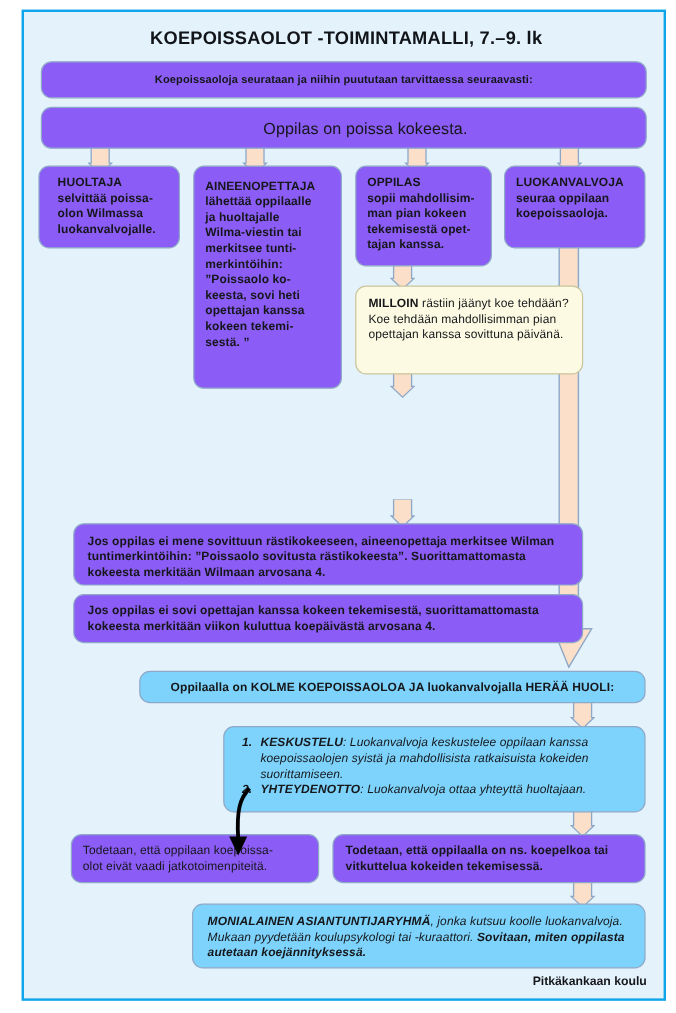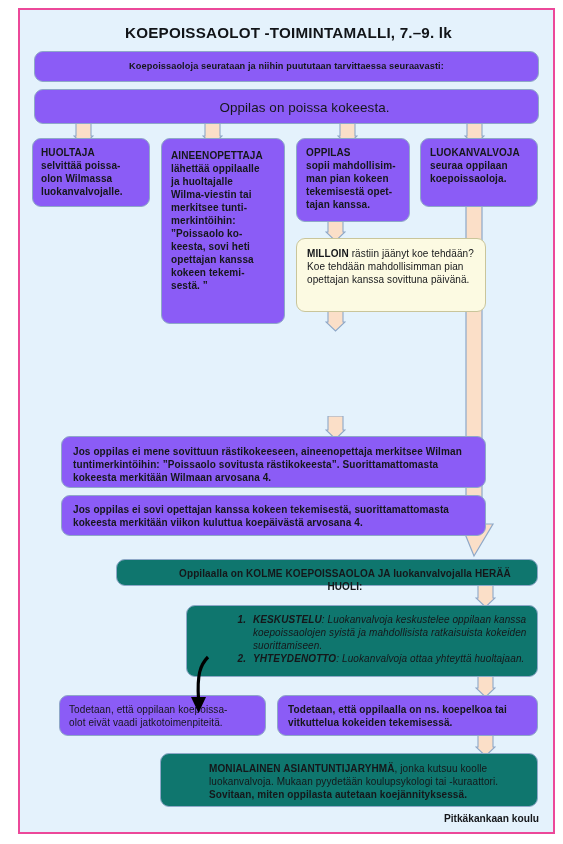"KOEPOISSAOLOT -TOIMINTAMALLI, 7.–9. lk" #frame { border: 2px solid #ec4899 -> 2px solid #0ea5e9 }
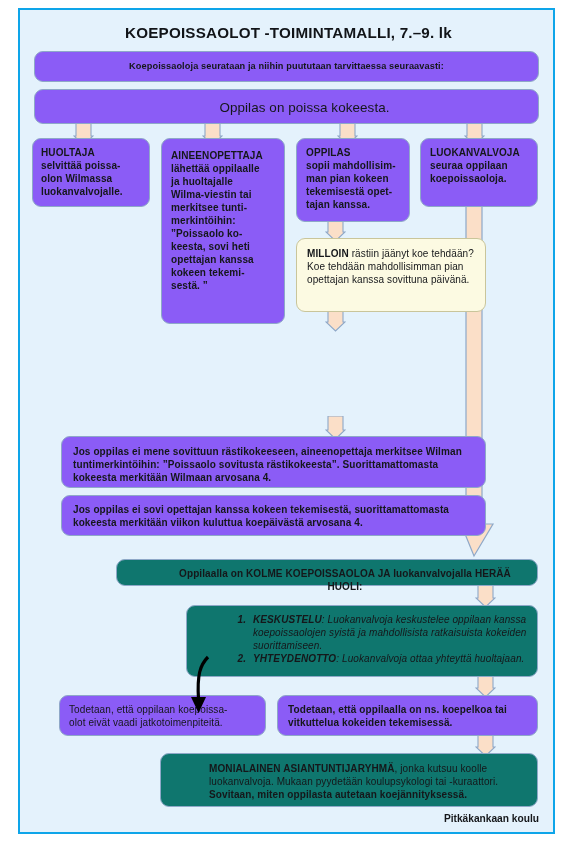"HUOLTAJA" div.pad { padding: 7px 8px -> 7px 15px }
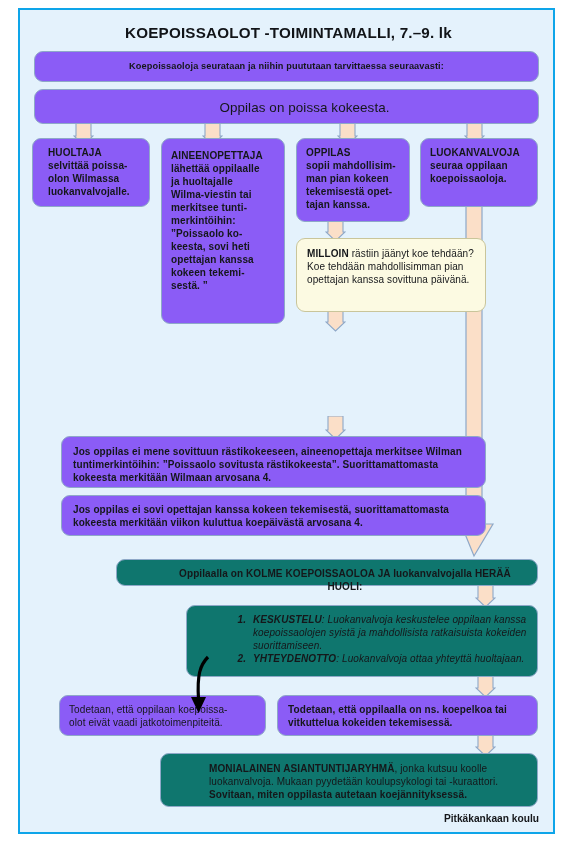"Oppilaalla on KOLME KOEPOISSAOLOA JA" .node.peach { background: #0f766e -> #7dd3fc; padding-left: 36px -> none }
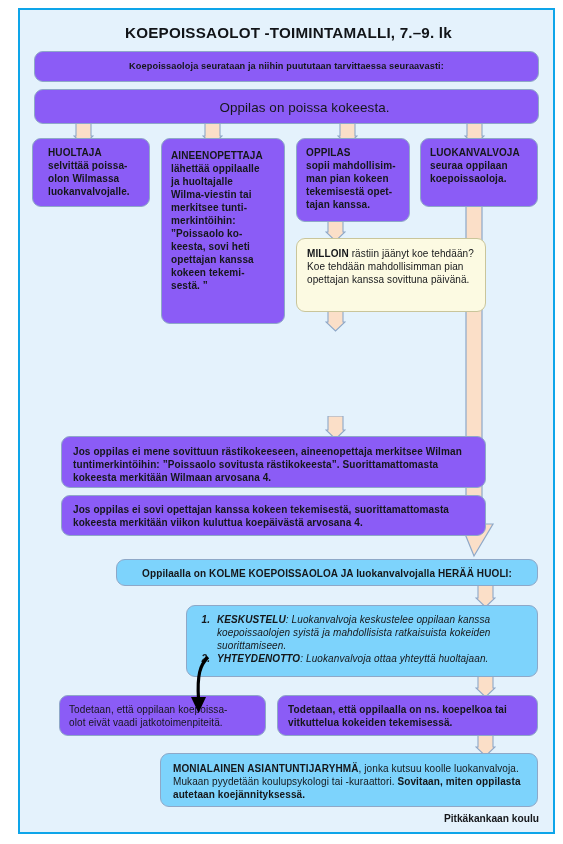"MONIALAINEN ASIANTUNTIJARYHMÄ, jonka" div.node { font-style: none -> italic }
